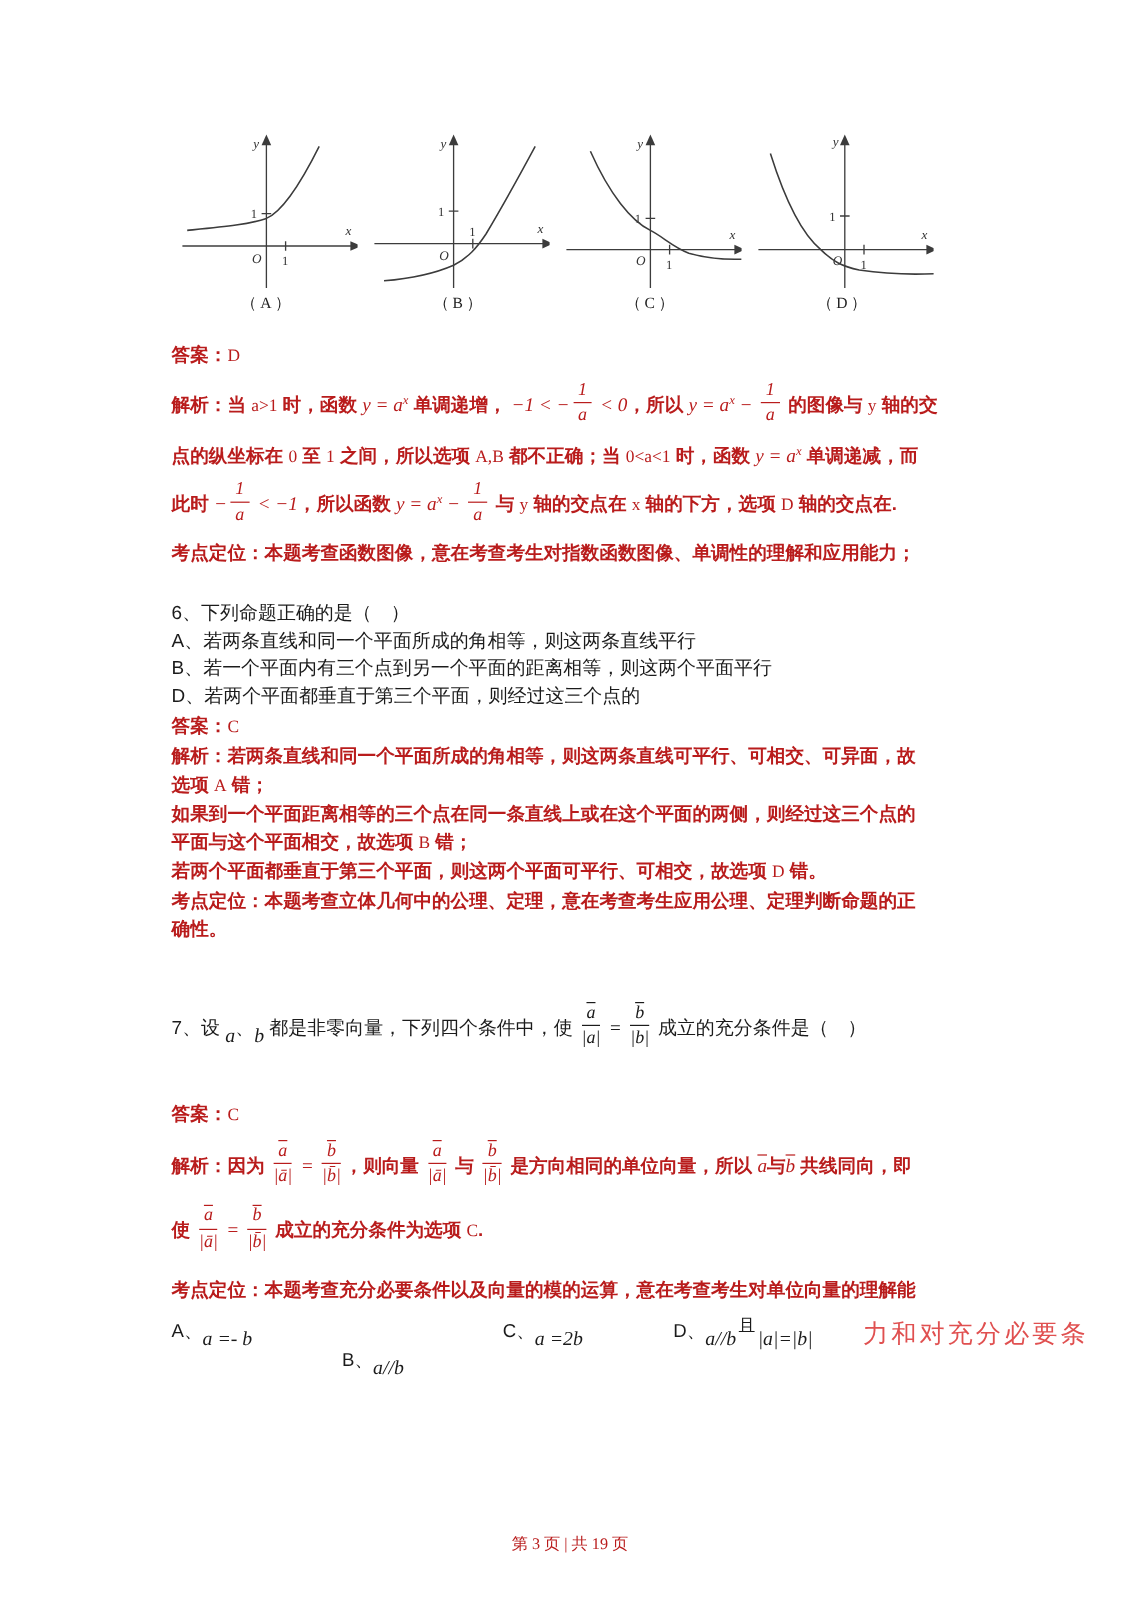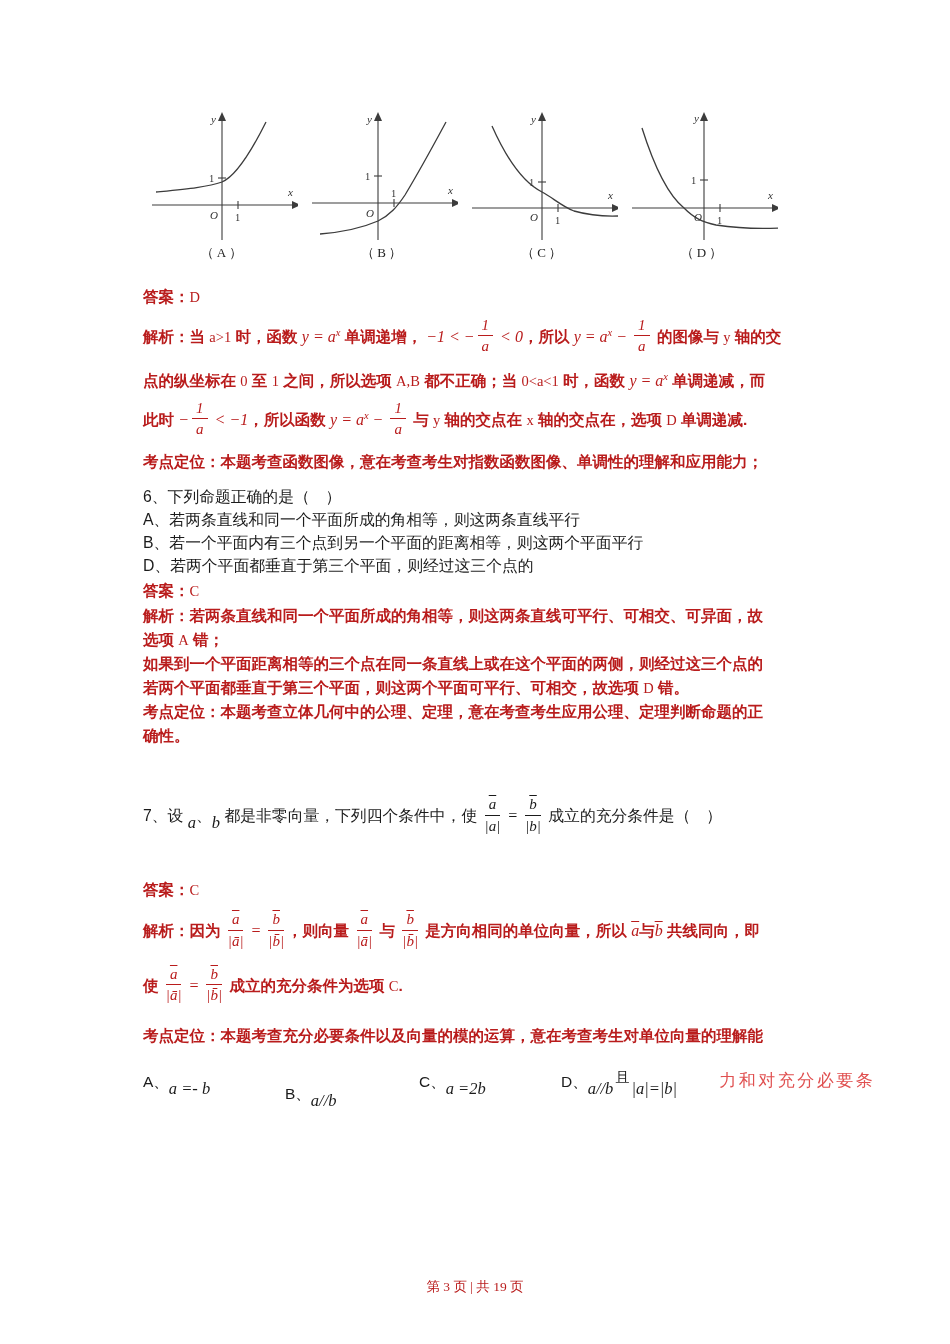"轴的交点在，选项" span { text: 交点在 -> 下方 }
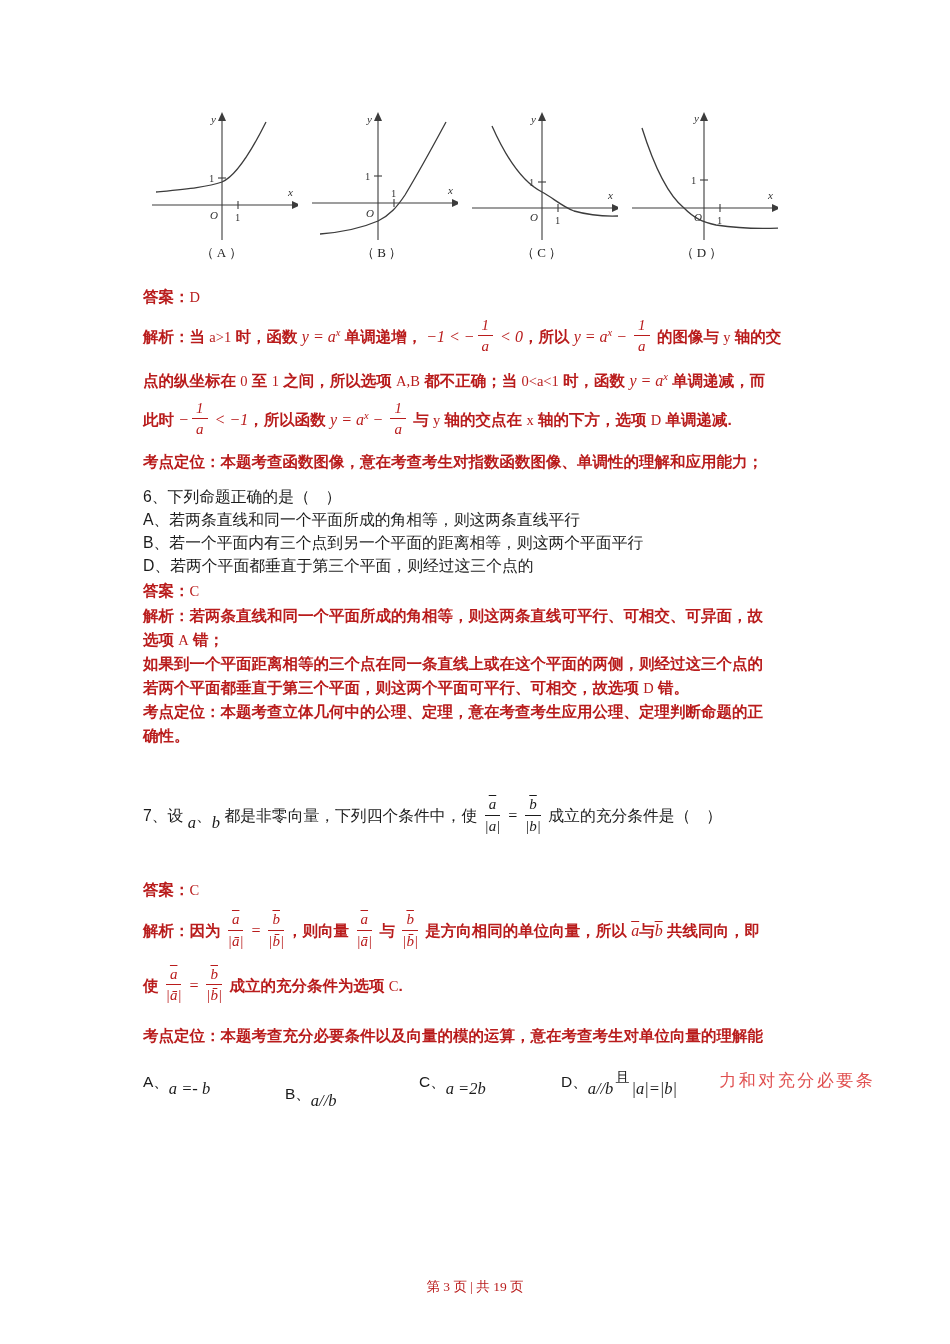"单调递减." span { text: 单调递减 -> 轴的交点在 }
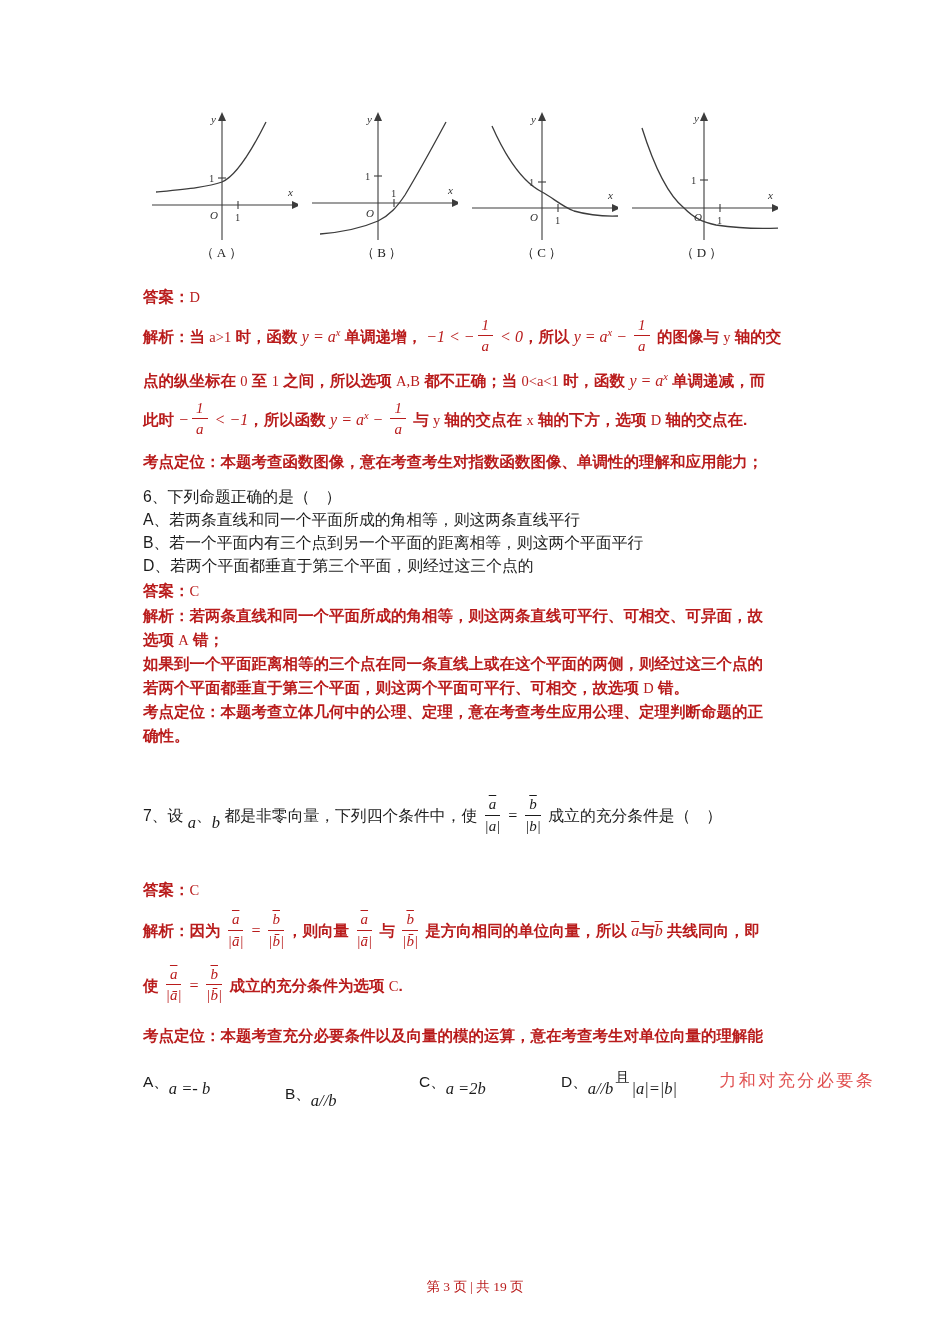"6、下列命题正确的是（ ）" .mt-q6 { margin-top: 11px -> 26px }
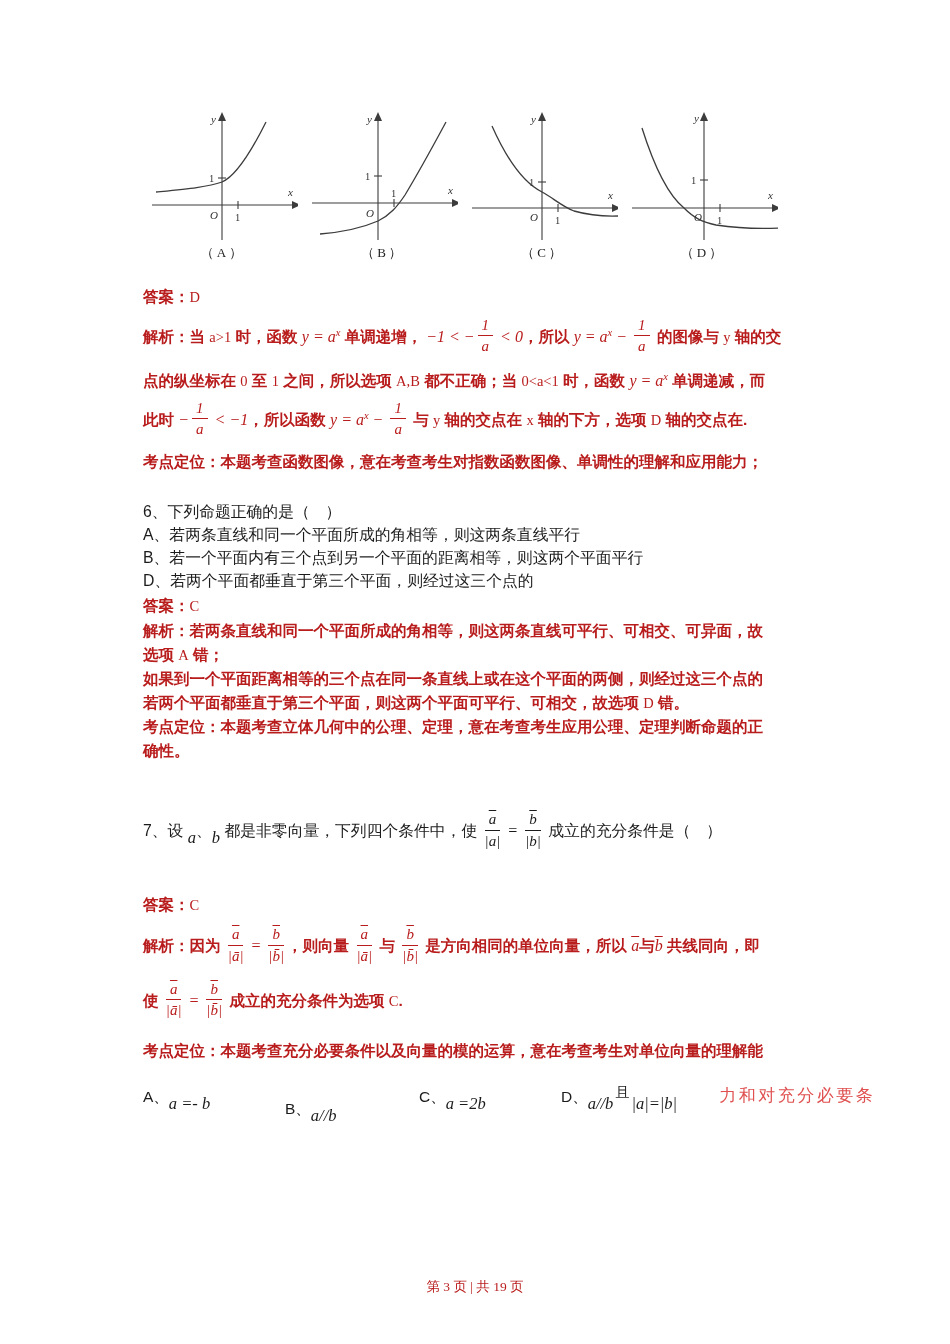"平面与这个平面相交，故选项 B 错；" p.r { html: none -> <p><span>平面与这个平面相交，故选项 </span><span>B</span><span> 错；</span></p> }
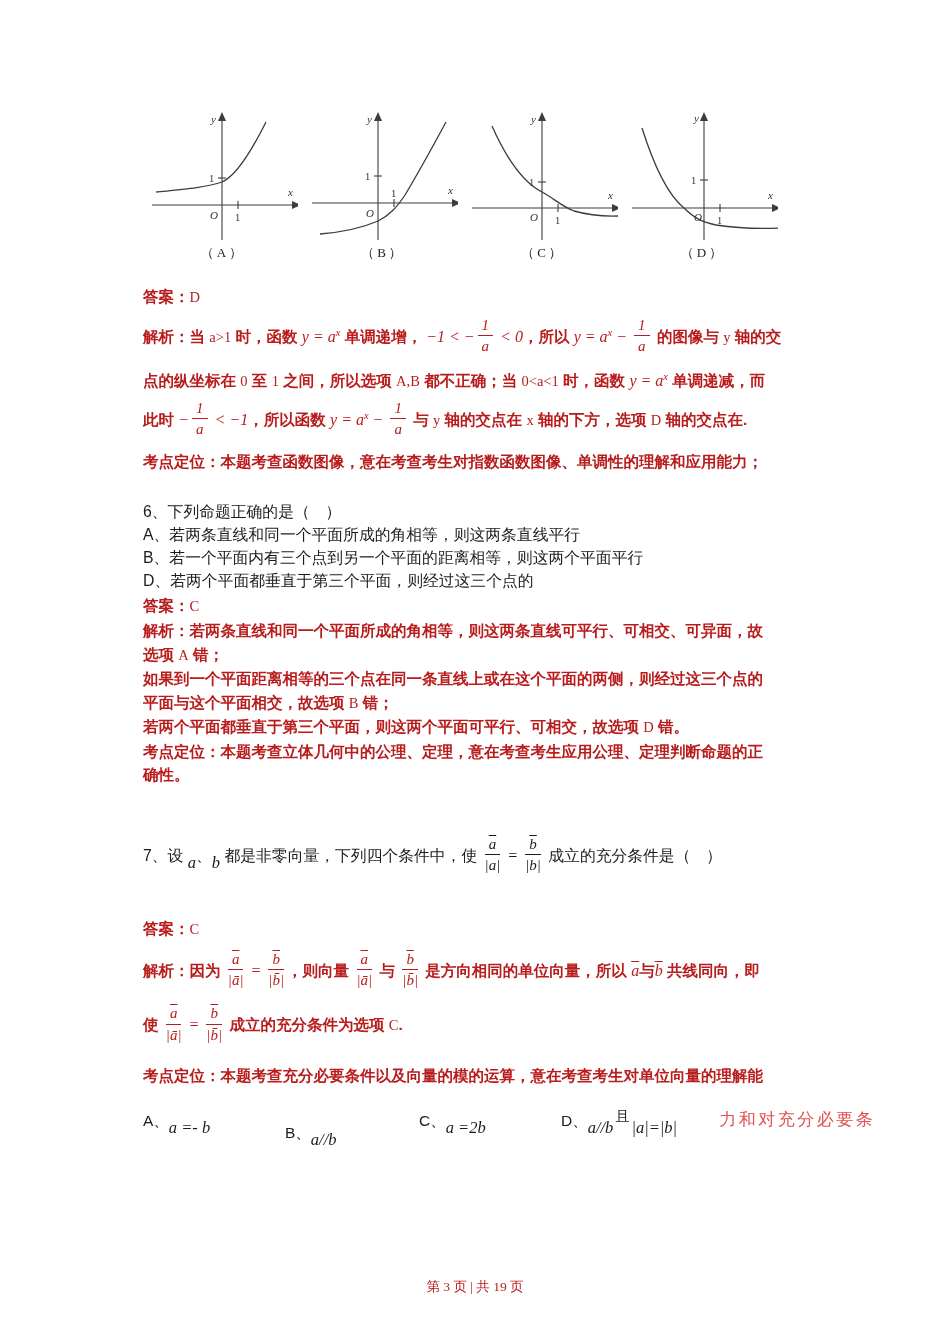"A、a =- b" .optrow { align-items: center -> flex-start }
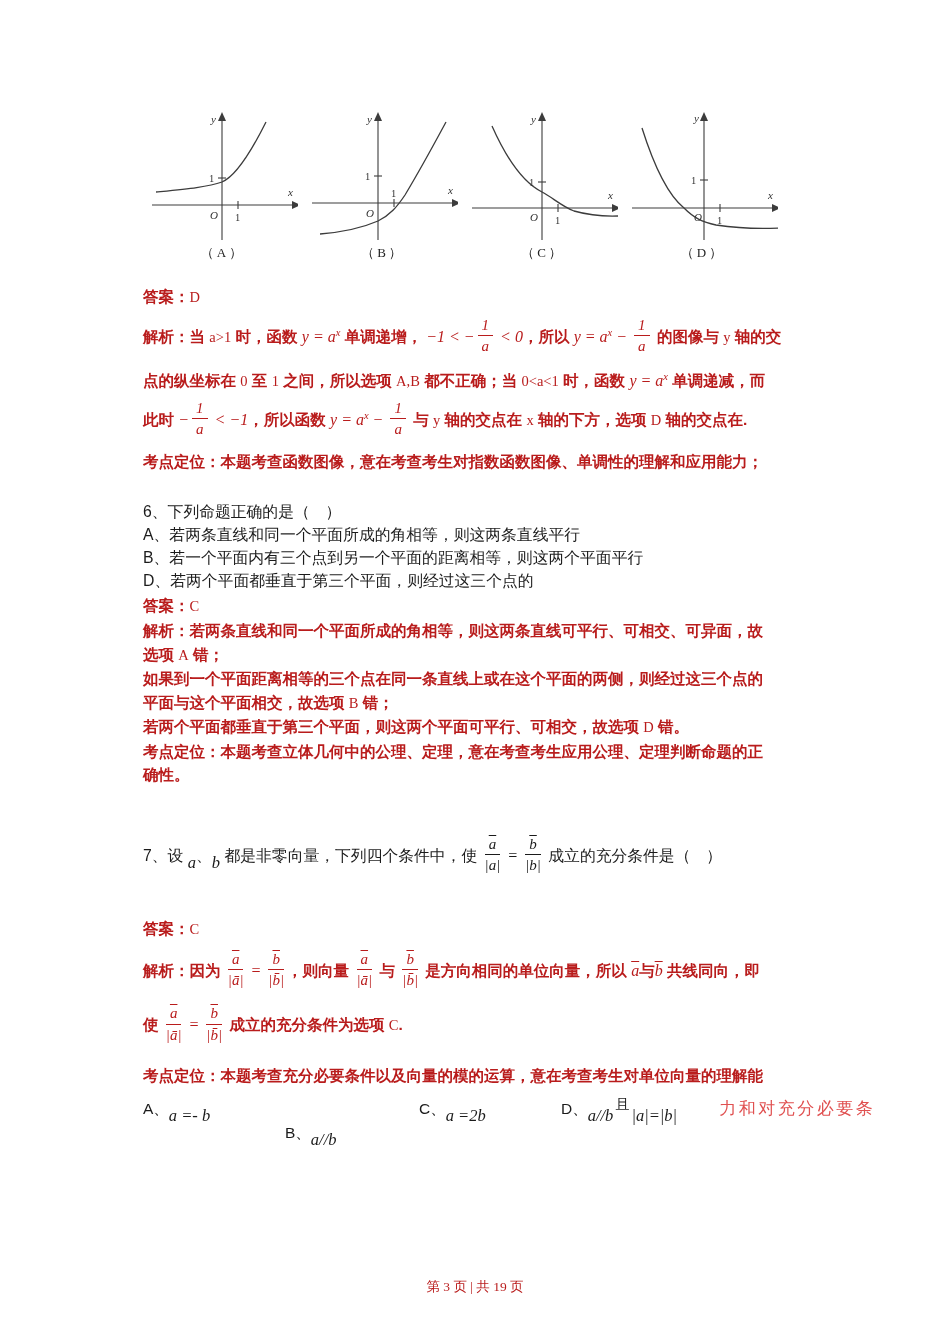"力和对充分必要条" .tail { font-size: 17px -> 21px }
